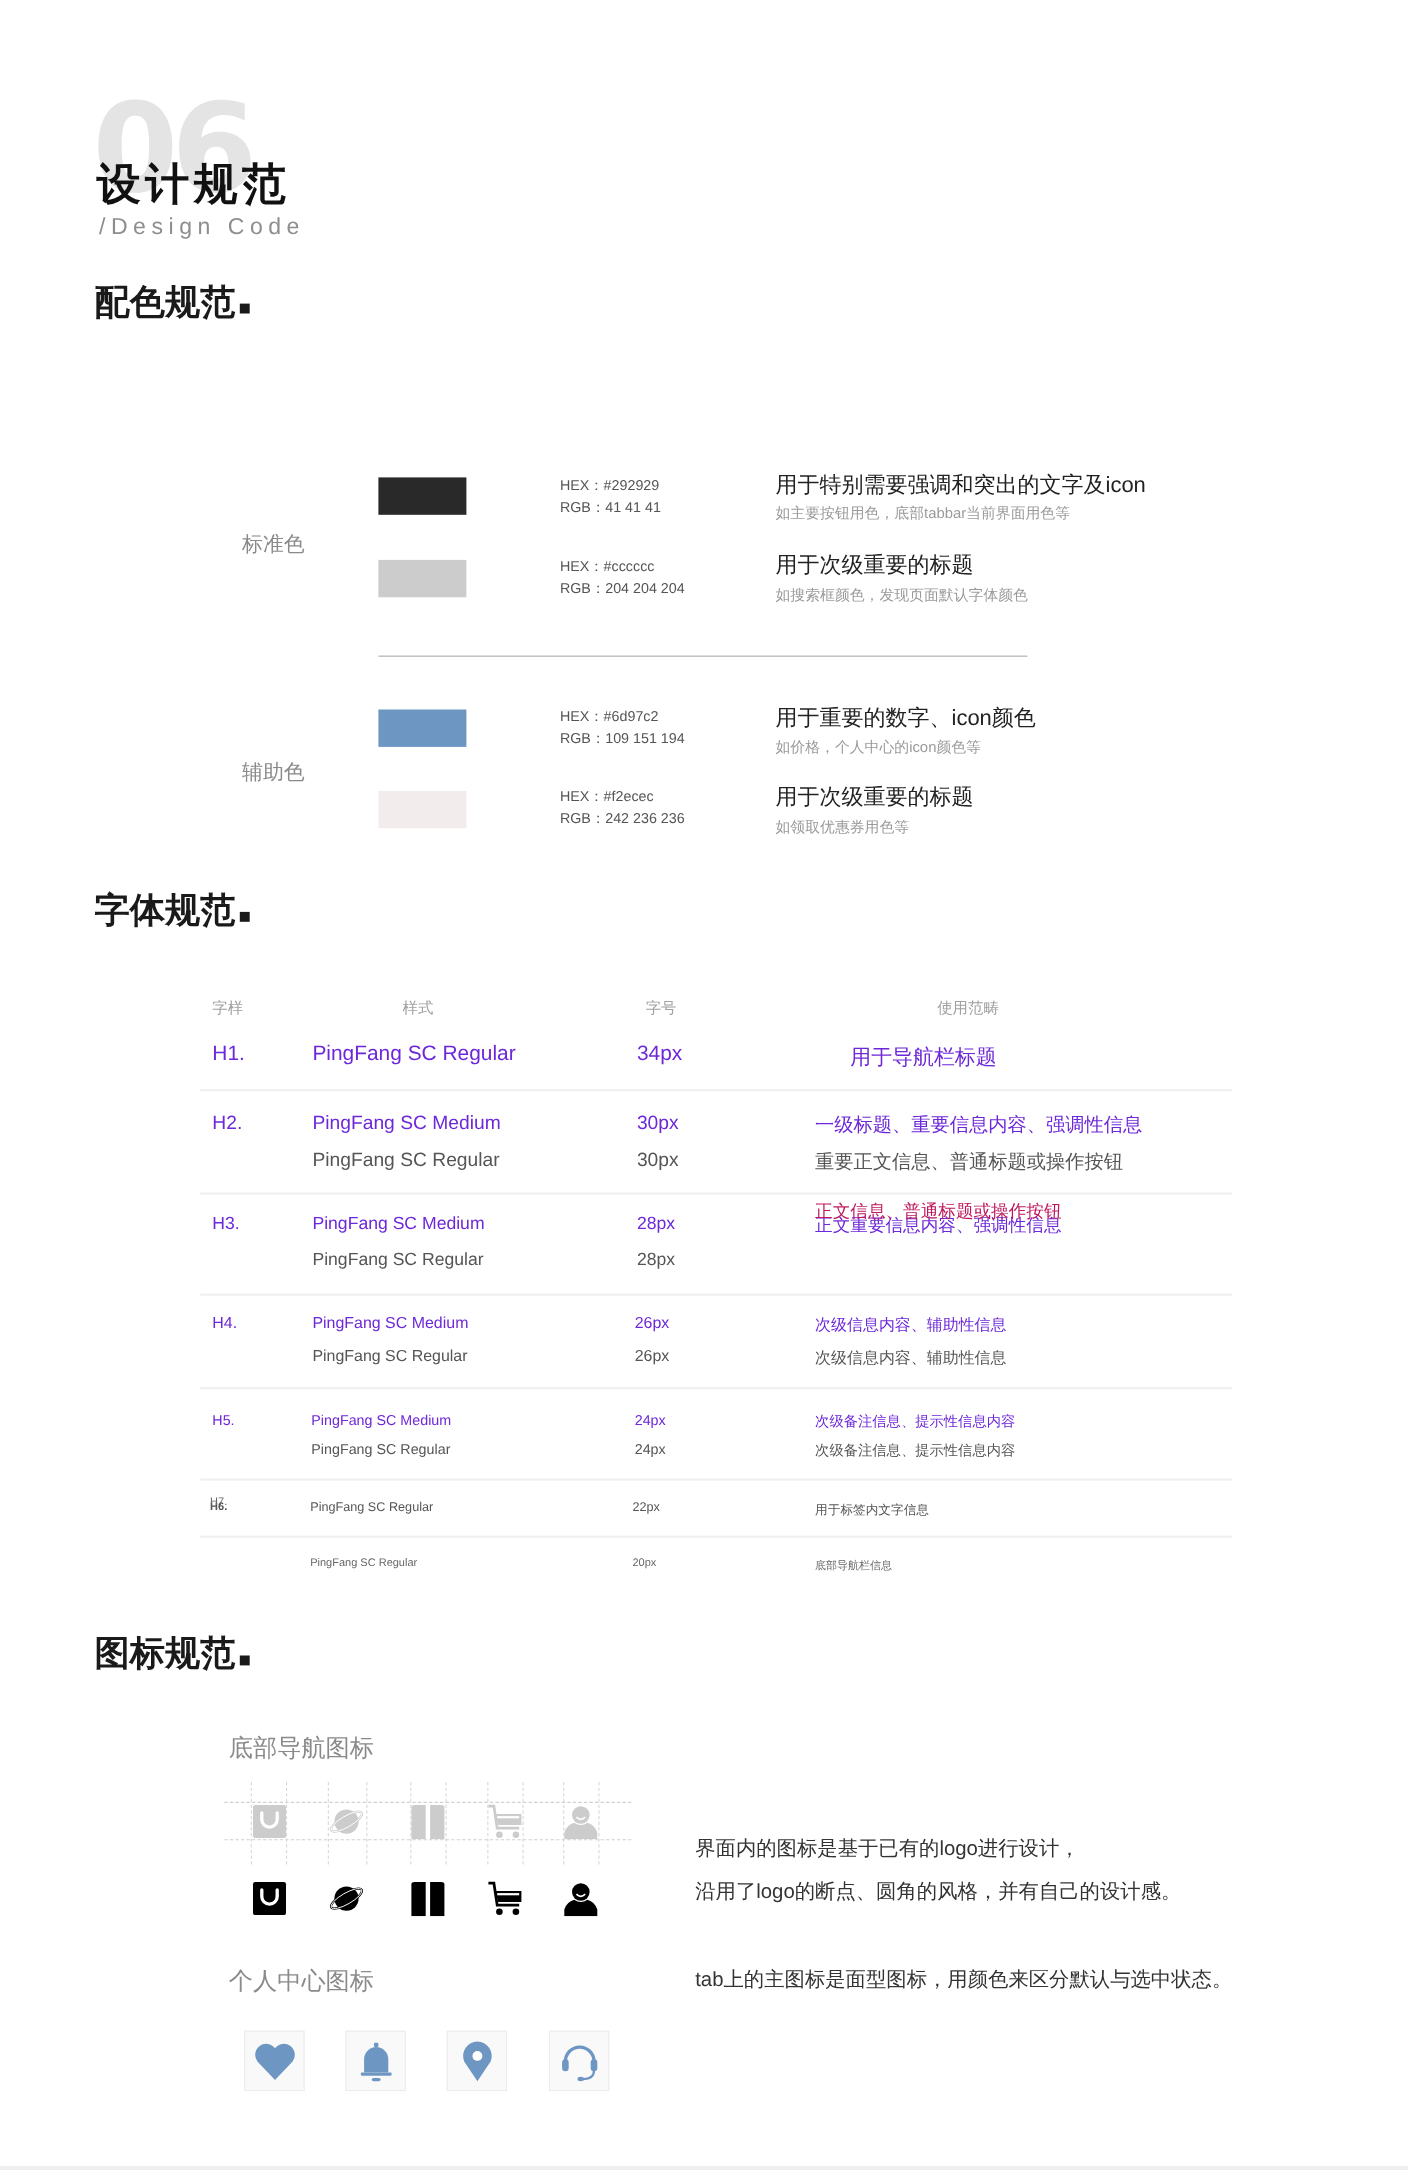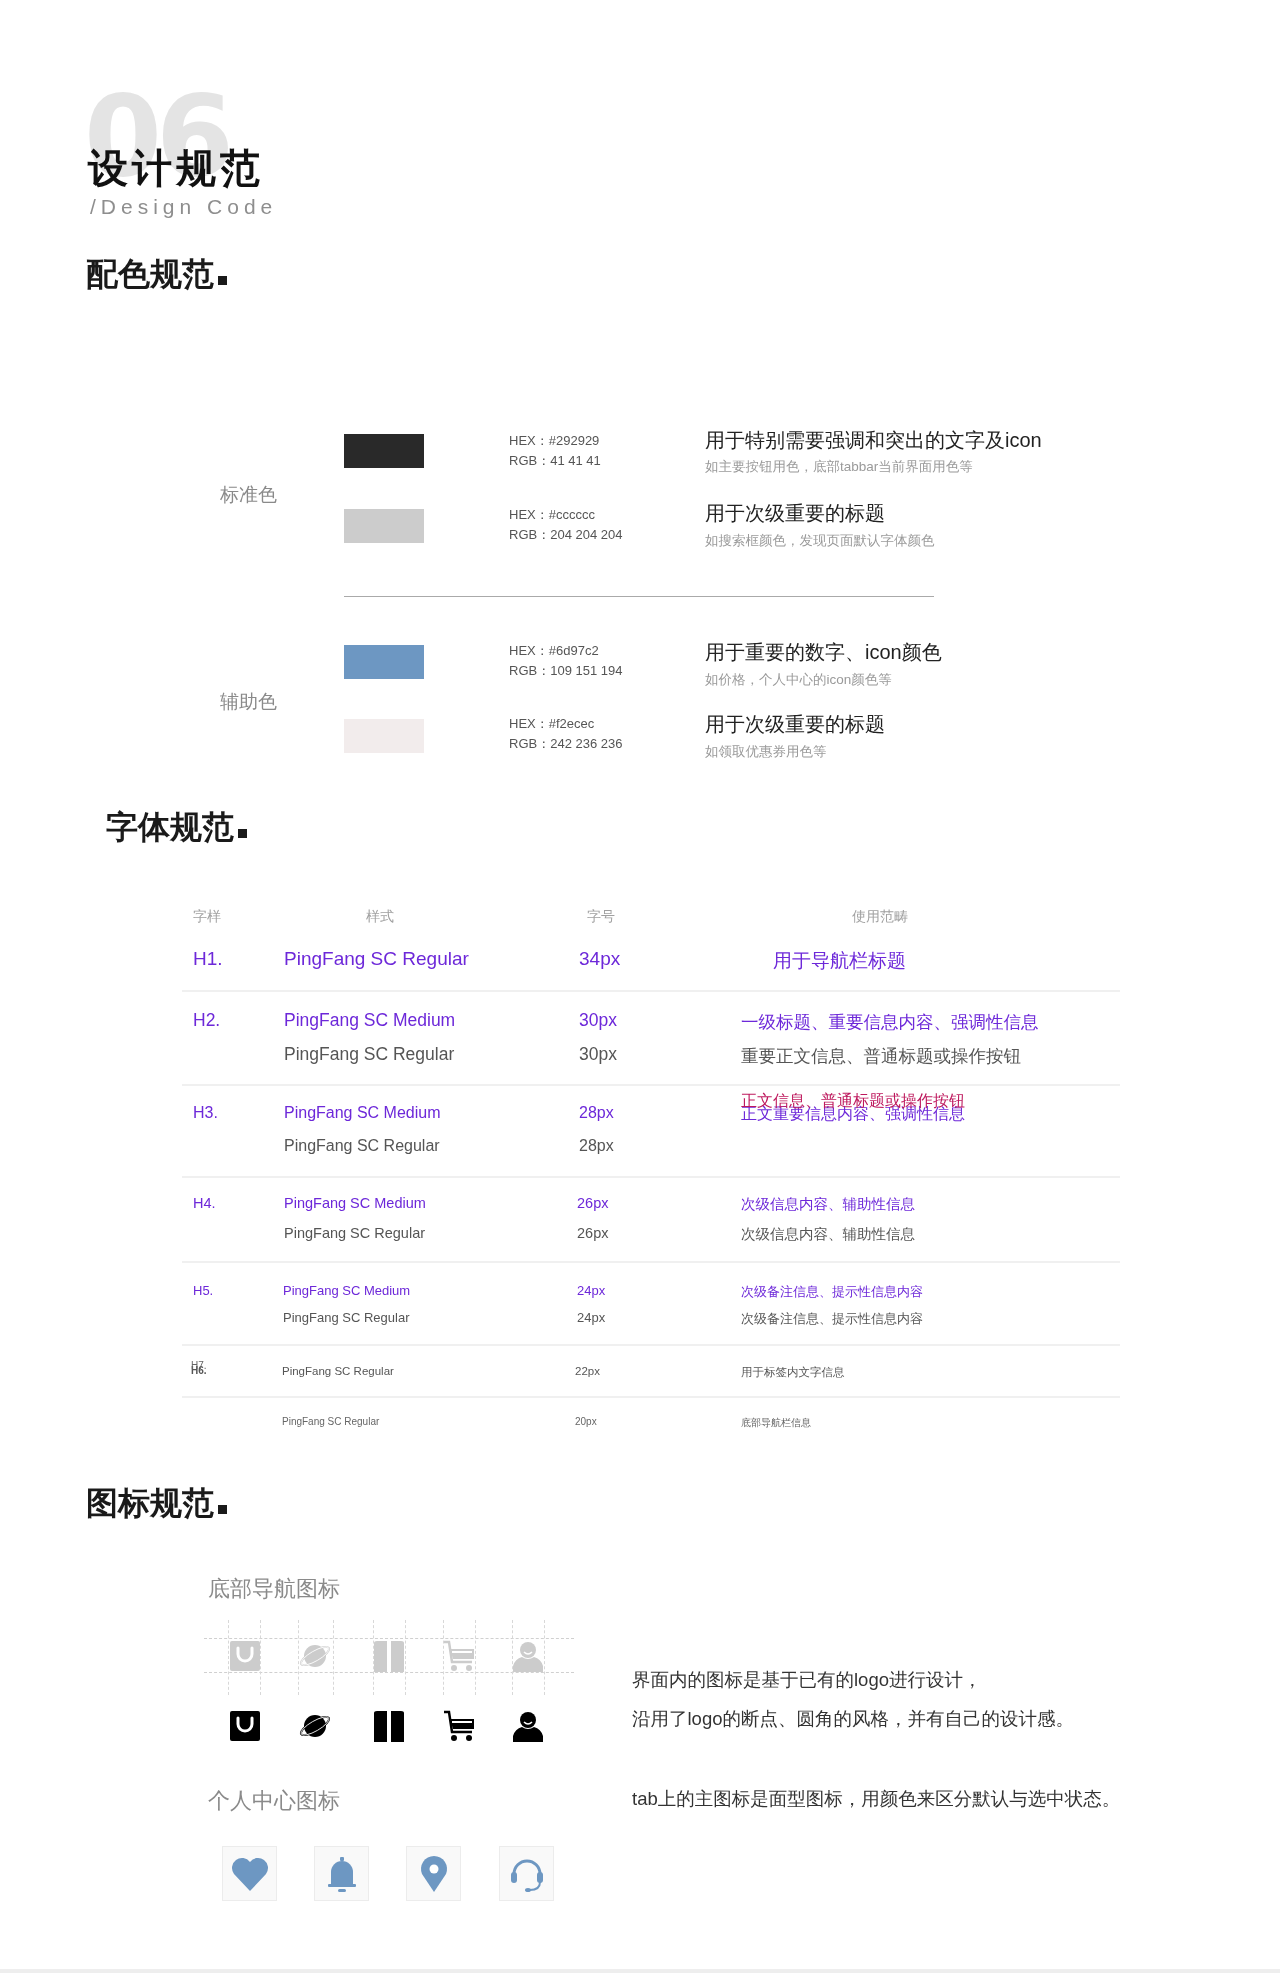"字体规范" div.abs { margin-left: 20px -> none }
